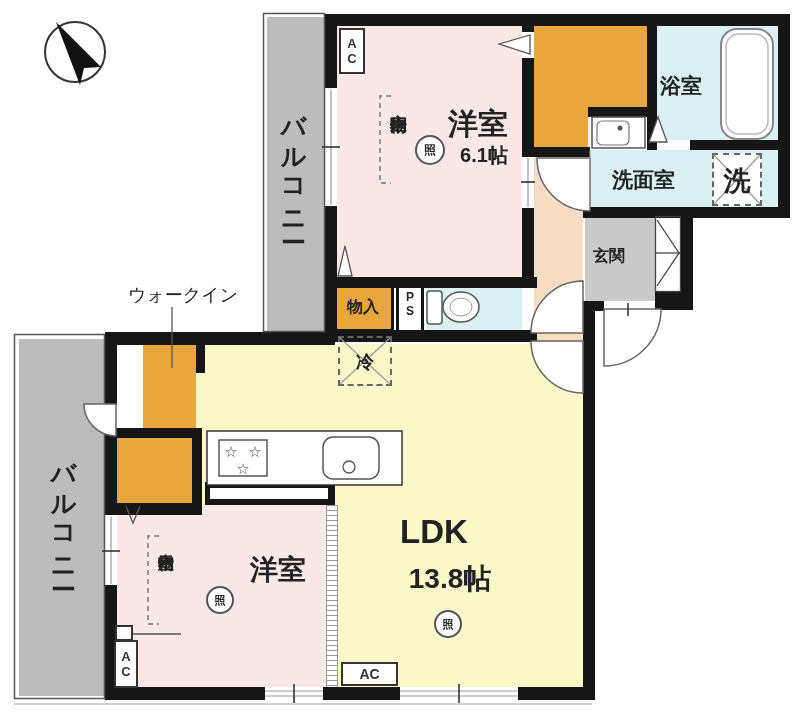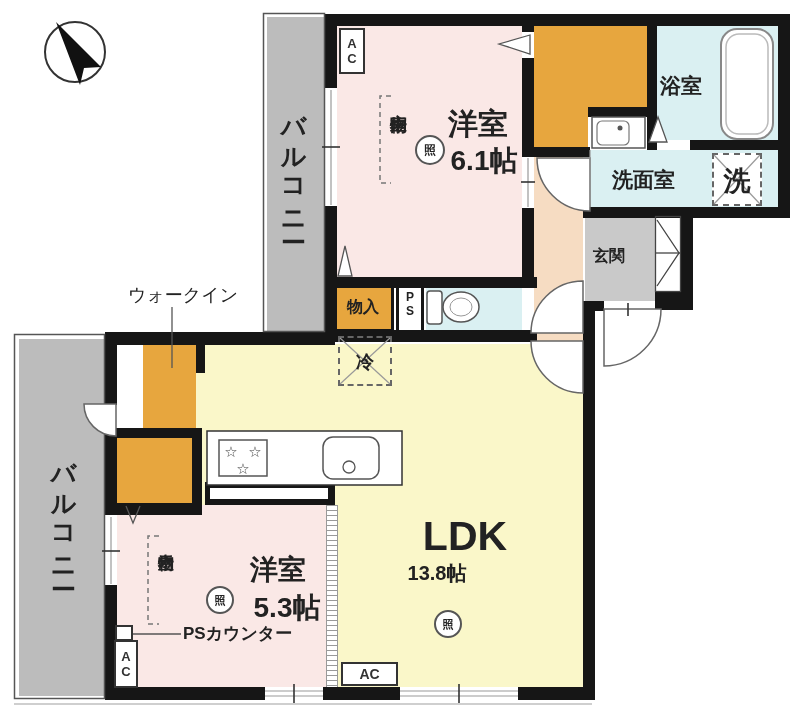"6.1帖" div.lbl { font-size: 28px -> 20px }
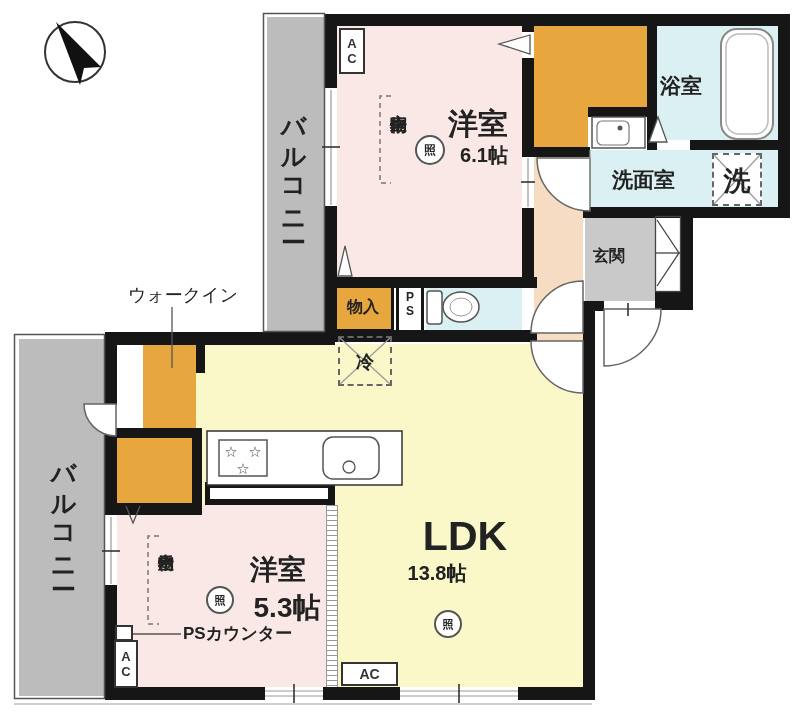"LDK" div.lbl { font-size: 41px -> 33px; left: 410px -> 379px }
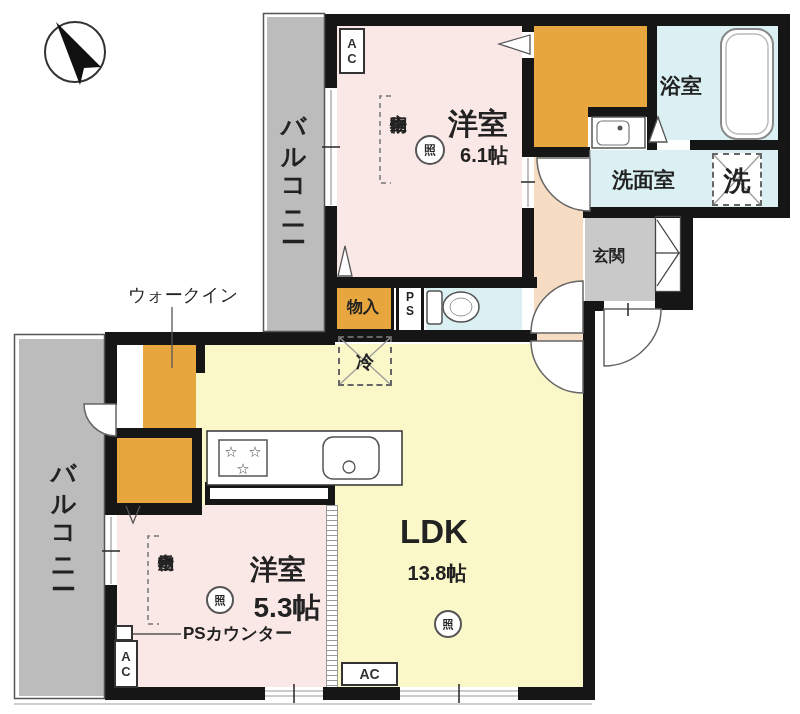"13.8帖" div.lbl { font-size: 20px -> 28px; left: 372px -> 385px }
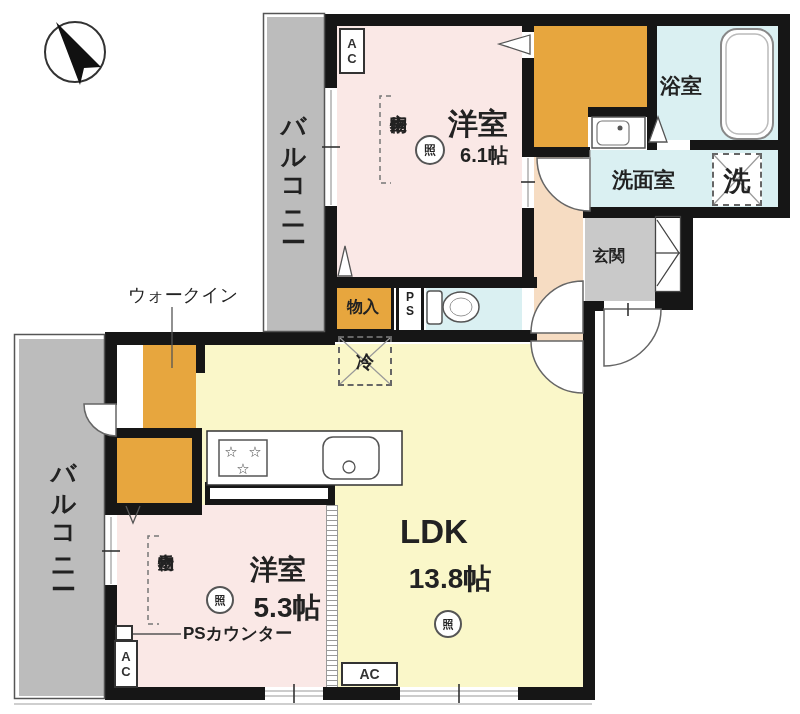"5.3帖" div.lbl { html: <div>5.3帖</div> -> none }
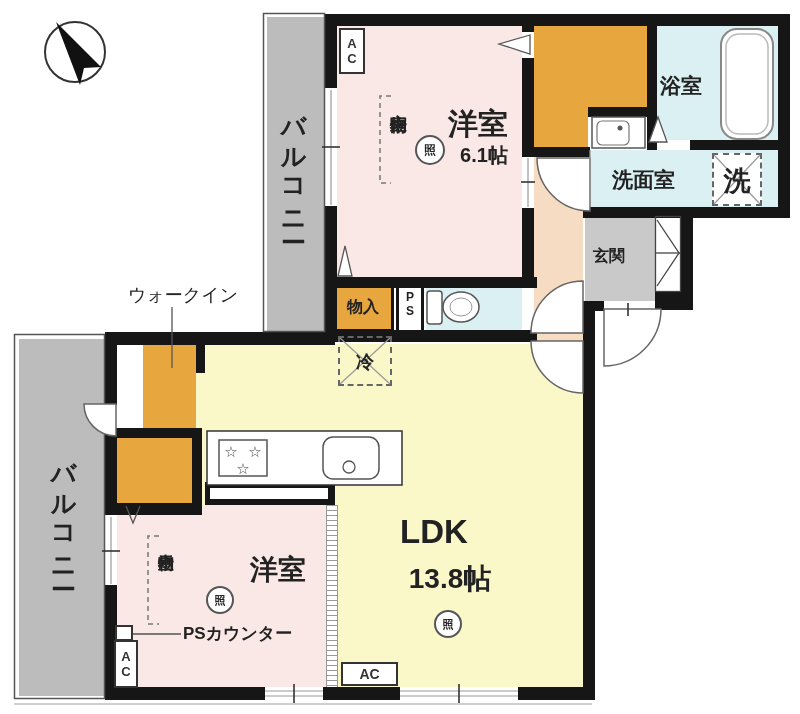"PSカウンター" div.lbl { html: <div>PSカウンター</div> -> none }
